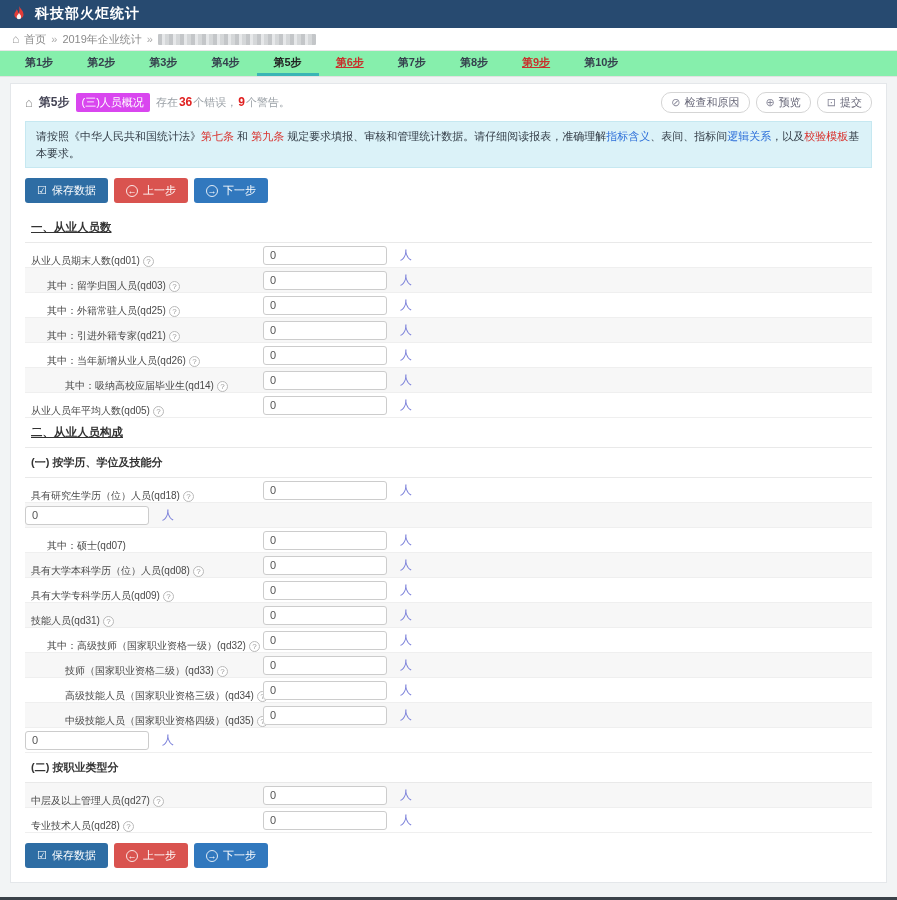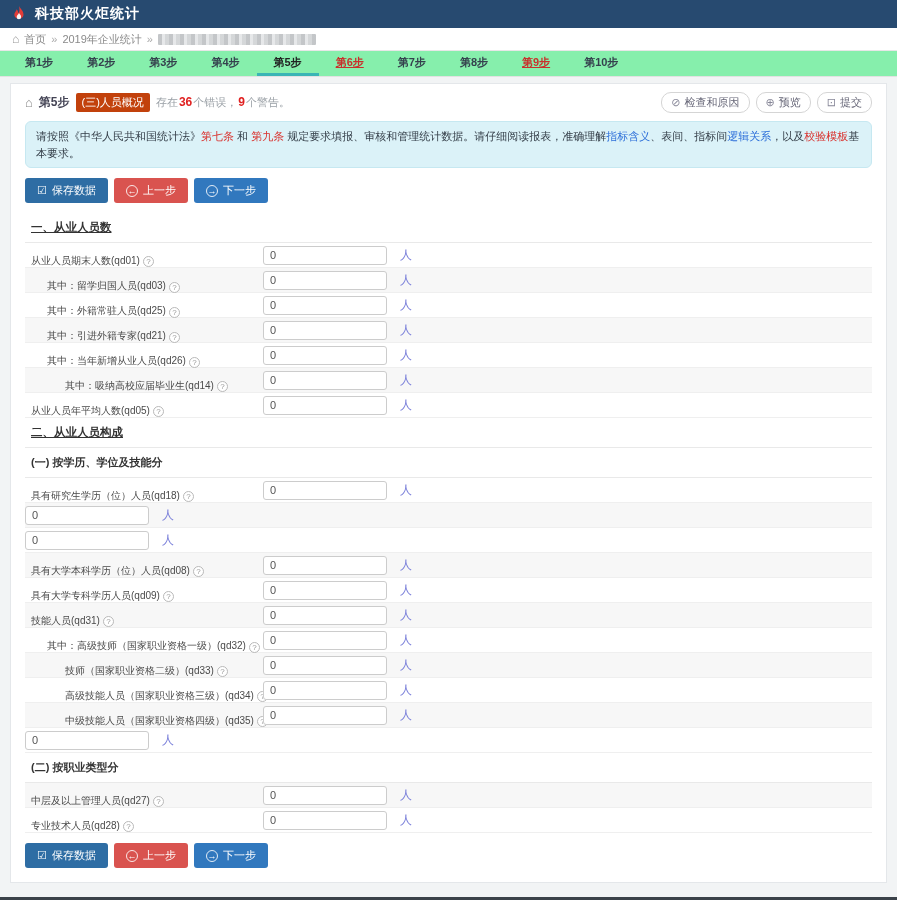"(三)人员概况" .chip { background: #c2410c -> #d946ef }
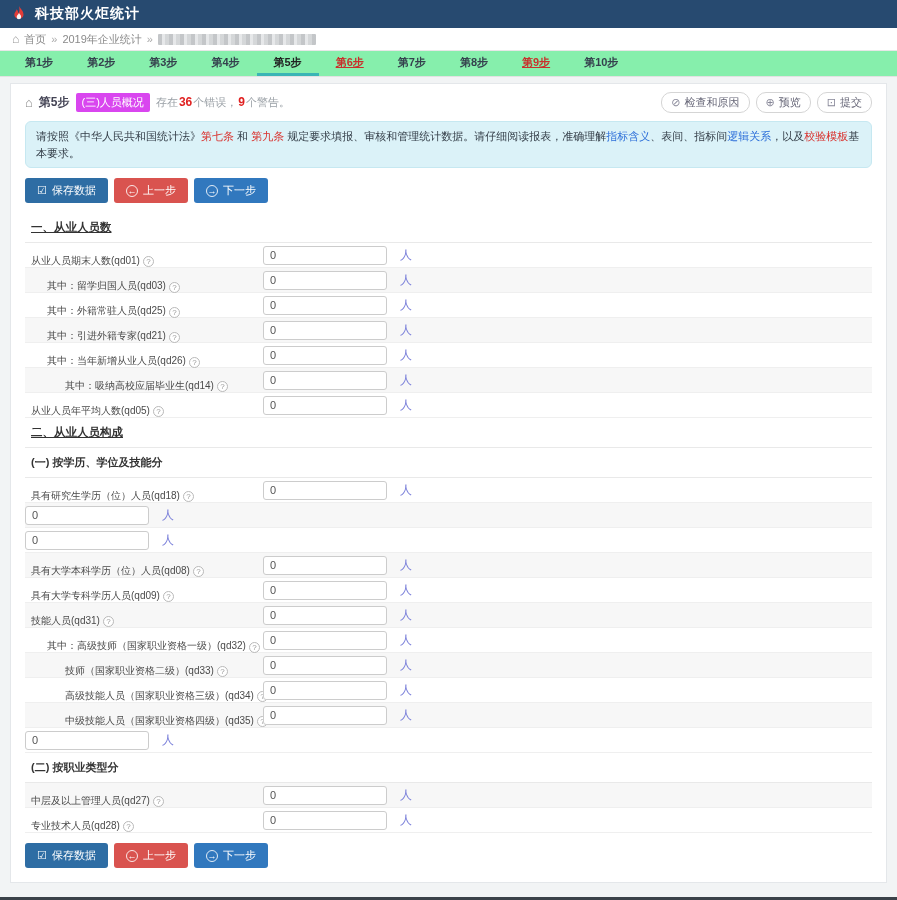"请按照《中华人民共和国统计法》第七条 和 第九条" .notice { border-radius: 6px -> 0 }
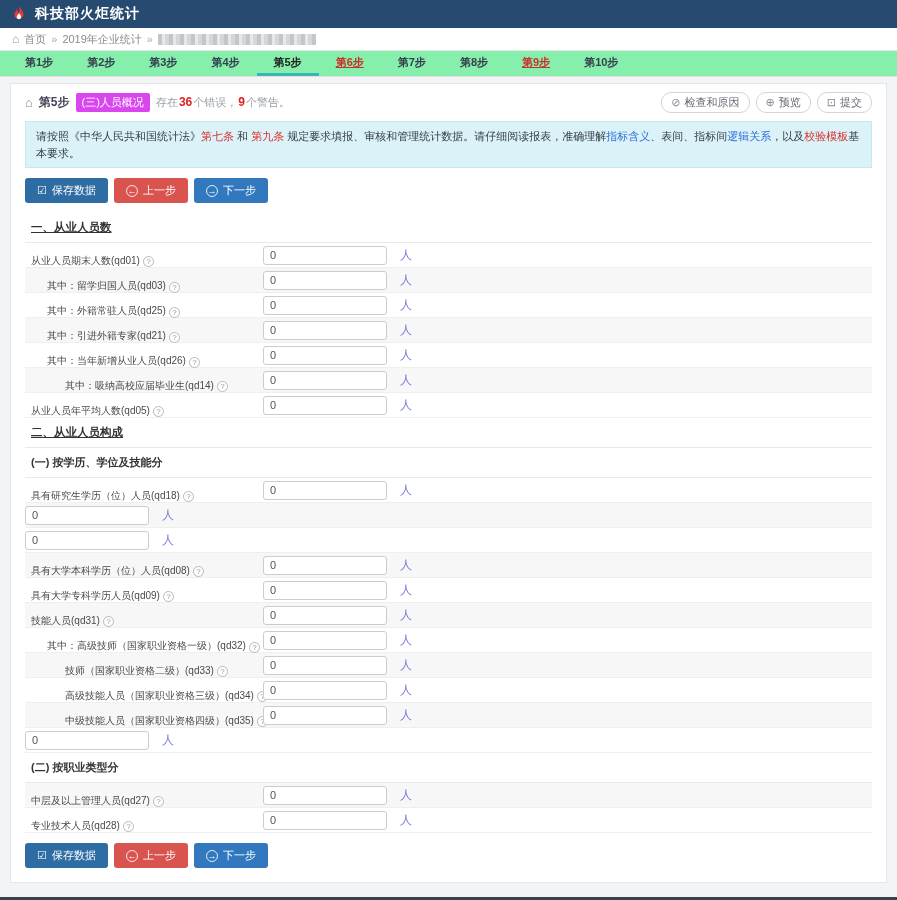"其中：留学归国人员(qd03)" .ind1 { align-items: flex-end -> none }
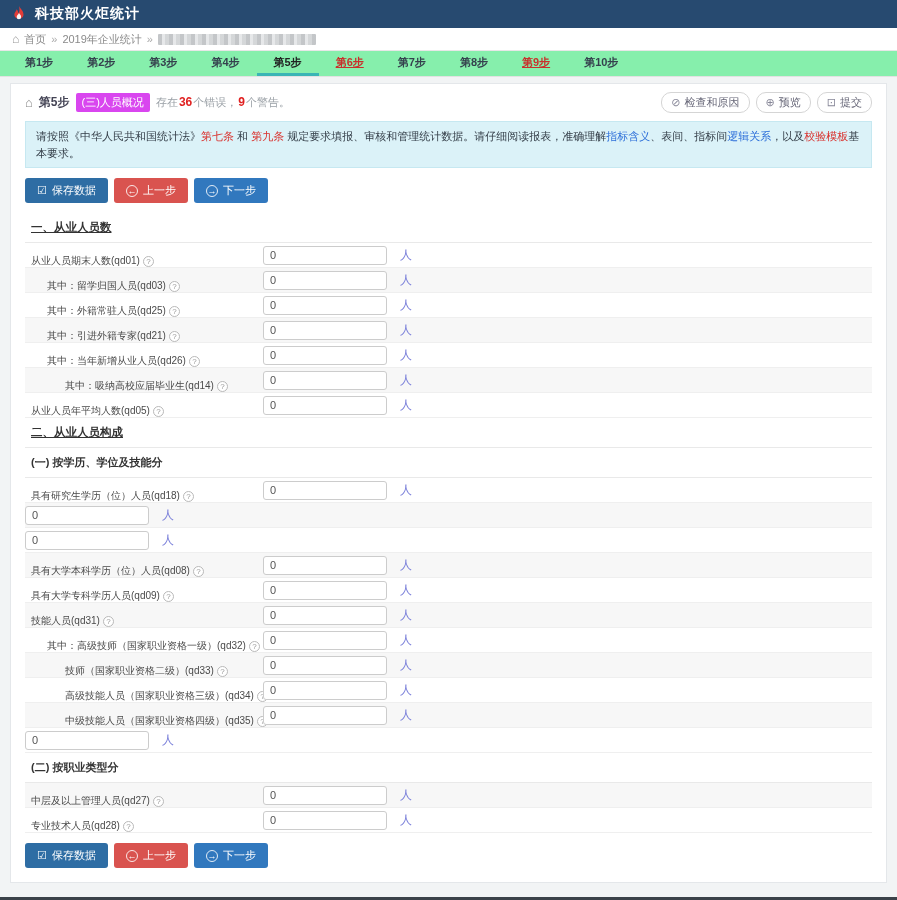"其中：硕士(qd07)" div.frow-label { html: none -> <div> <span>其中：硕士(qd07)</span> </div> }
